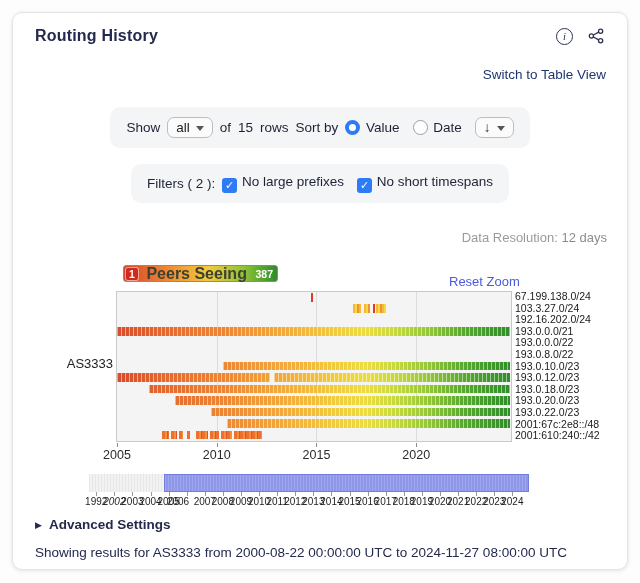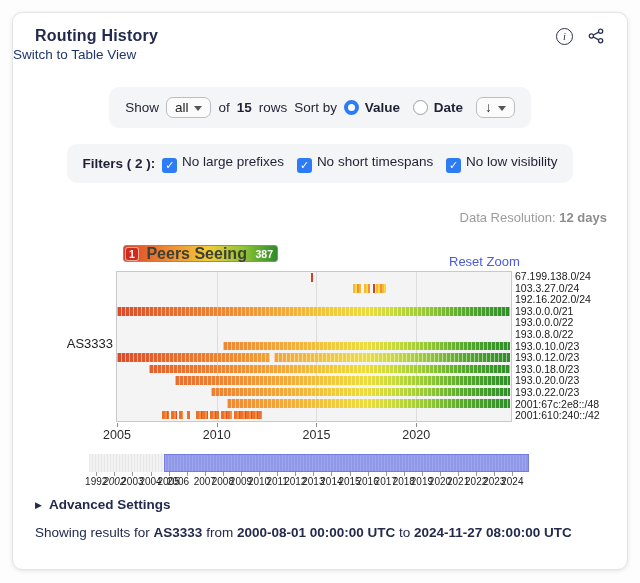"Switch to Table View" .switch-row { margin-top: none -> 20px; text-align: left -> right }
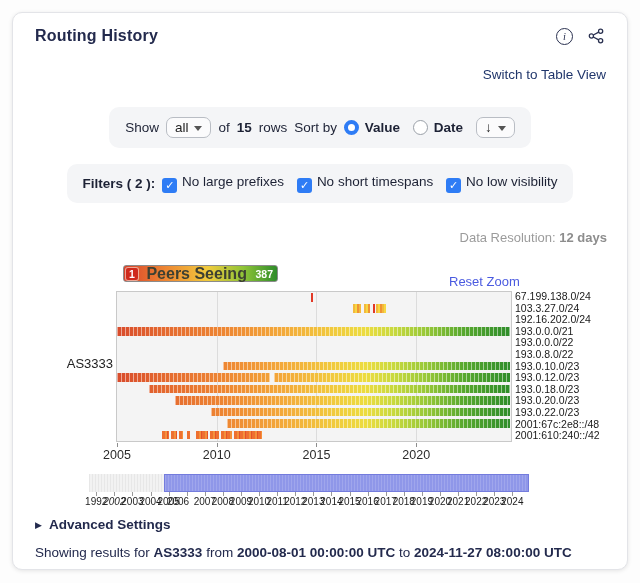"15" .b { font-weight: bold -> normal }
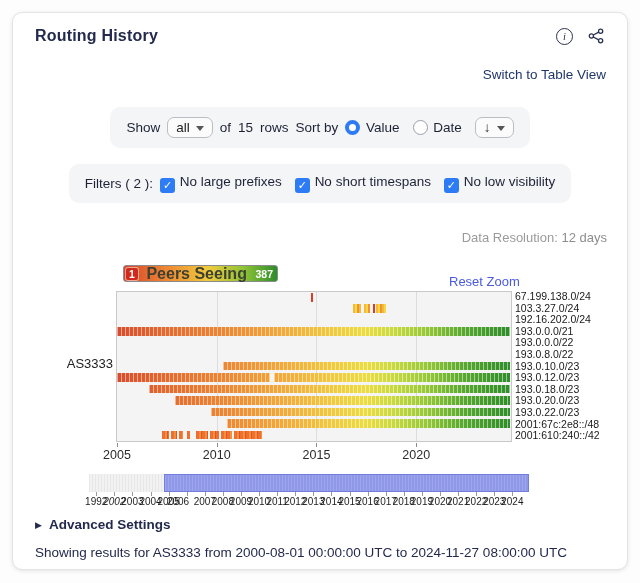"✓ No low visibility" span.gap-l { html: <span><span>✓</span> <span>No low visibility</span></span> -> none }
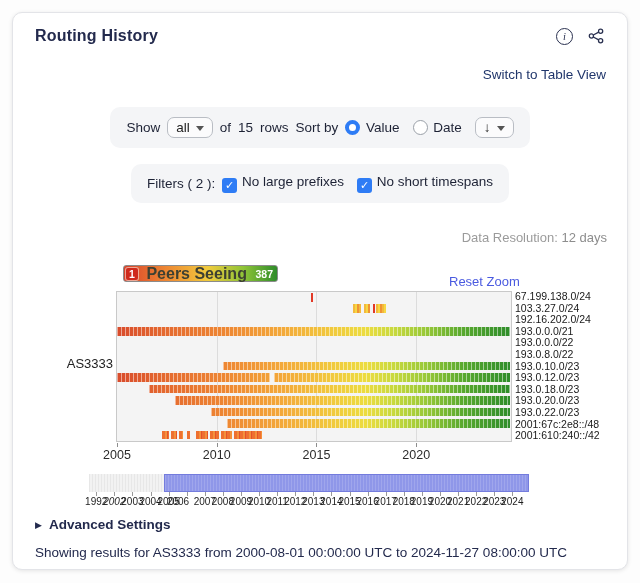"2000-08-01 00:00:00 UTC" span.b { text: 2000-08-01 -> 2000-08-22 }
